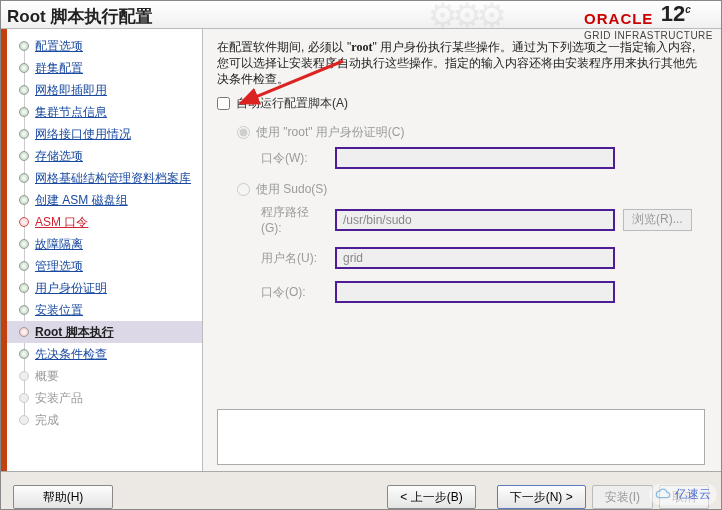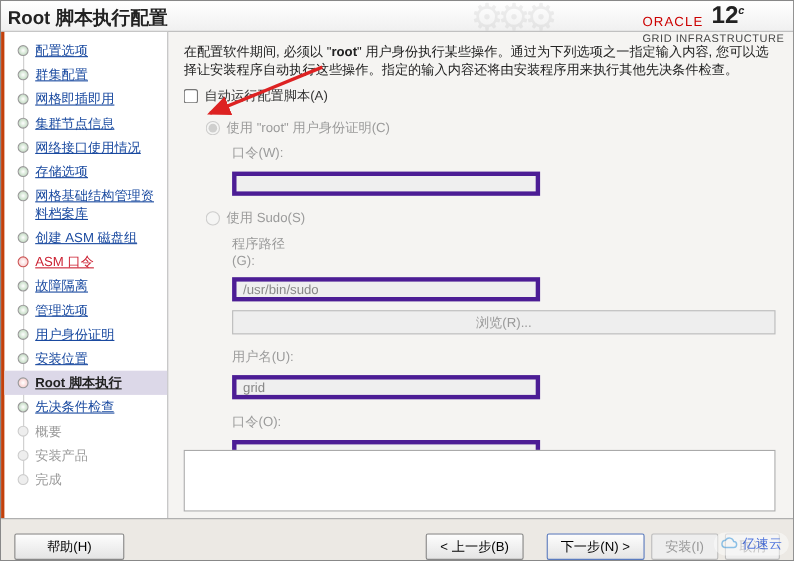"ORACLE" .brand-oracle { font-size: 12px -> 15px; font-weight: normal -> bold }
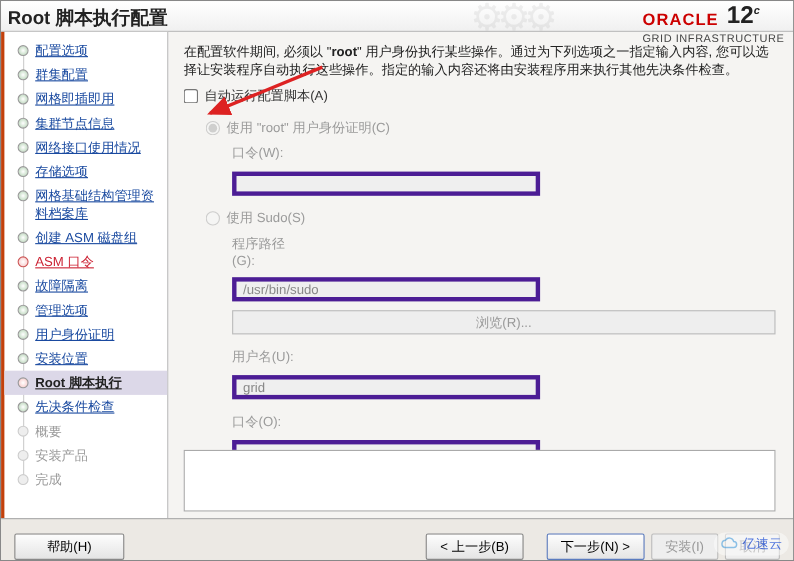"配置选项" .sidebar { border-left: 3px solid #c2410c -> 6px solid #c2410c; width: 152px -> 202px }
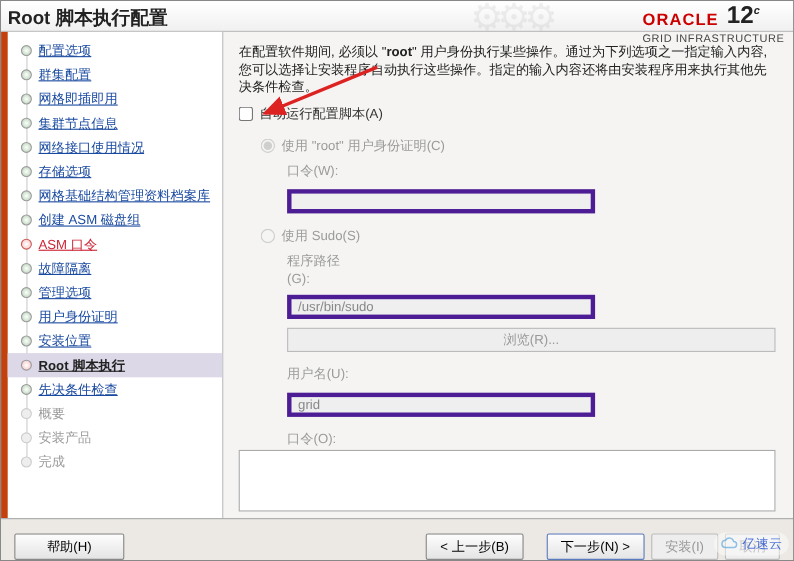"root" .desc b { font-family: none -> Liberation Serif, serif }
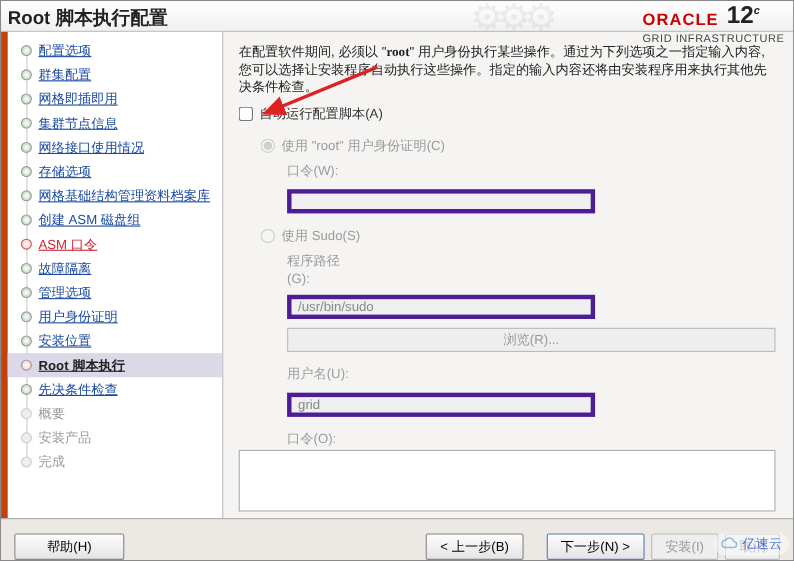"口令(W):" .field-row { align-items: none -> center; flex-direction: column -> none }
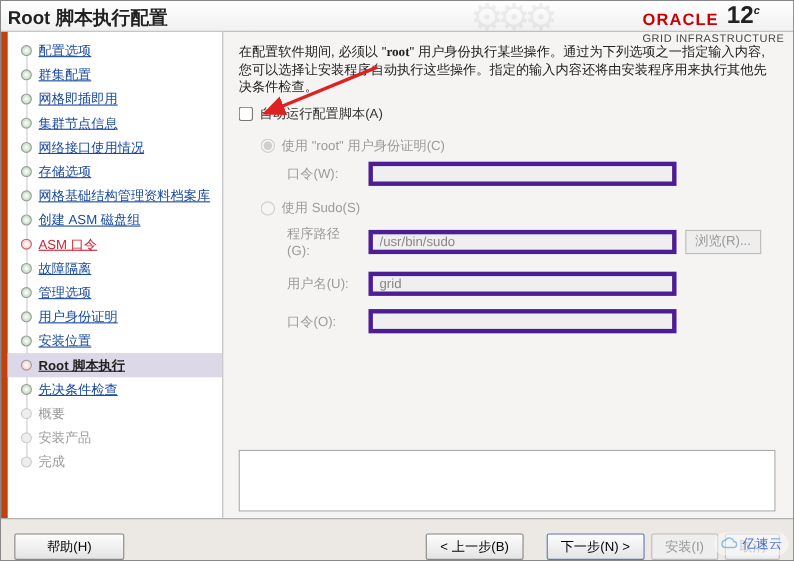"/usr/bin/sudo" .field-row input[type=text], .field-row input[type=password] { border: 4px solid #4c1d95 -> 2px solid #4c1d95 }
